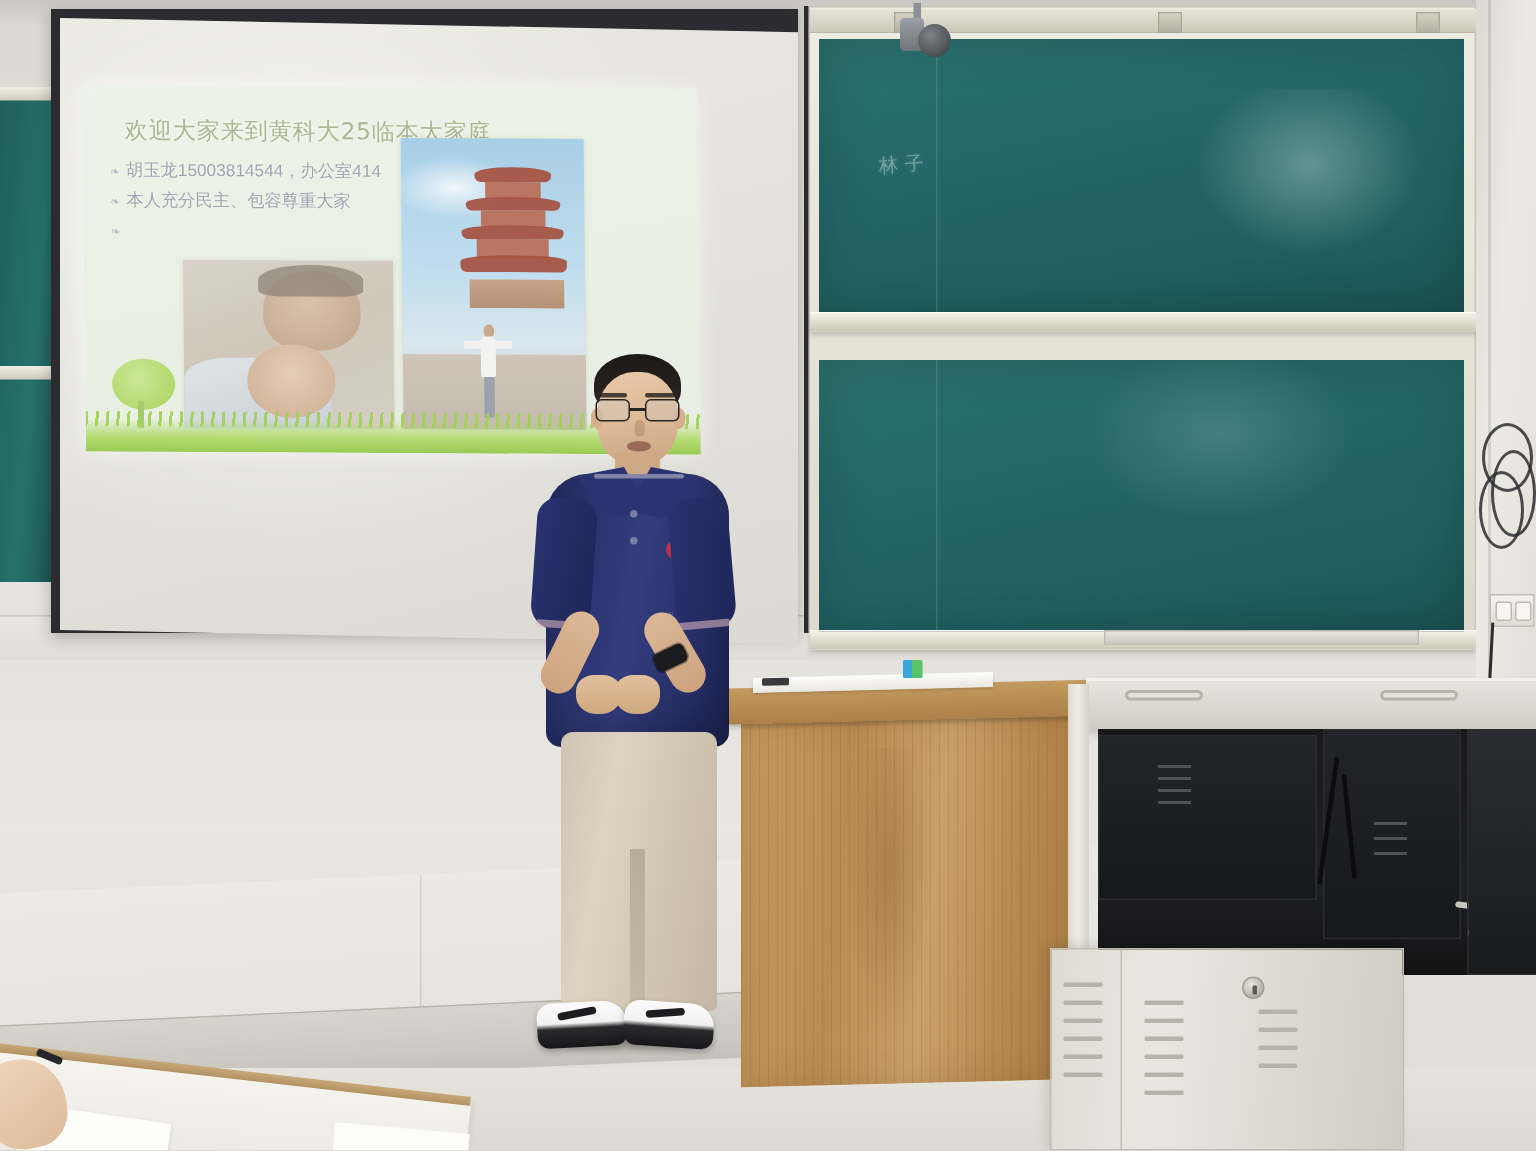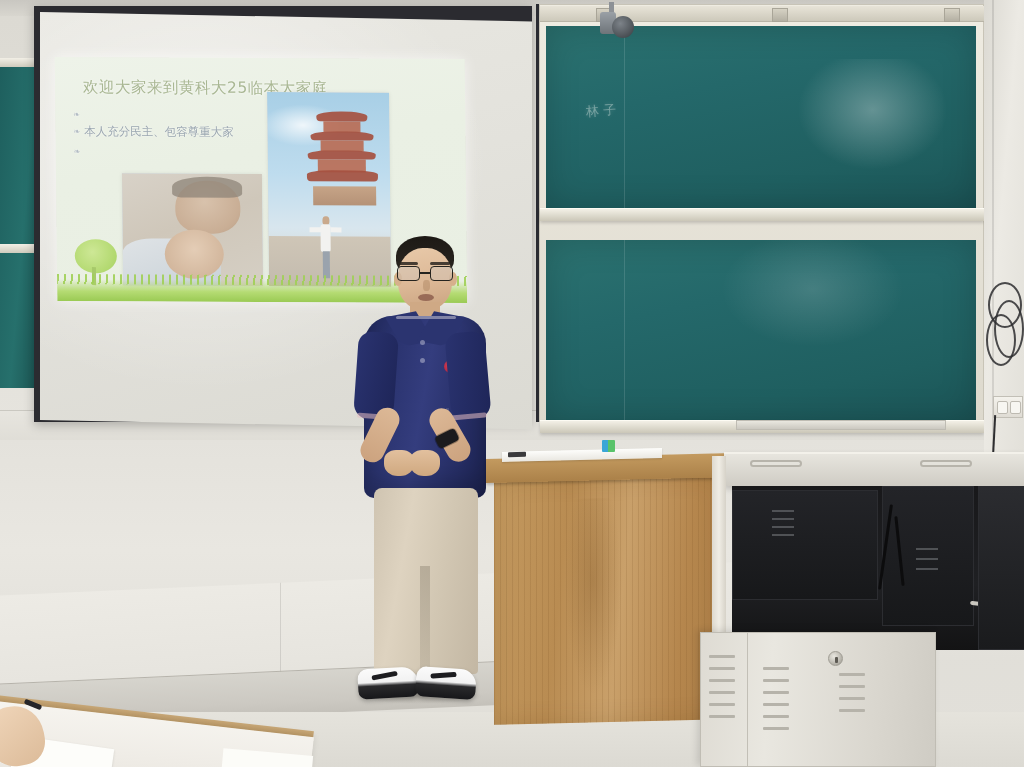"胡玉龙15003814544，办公室414" span { html: none -> <span>胡玉龙15003814544，办公室414</span> }
